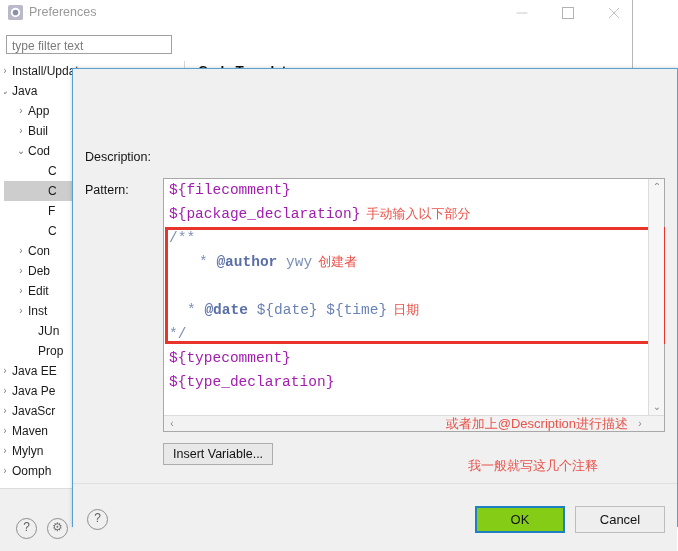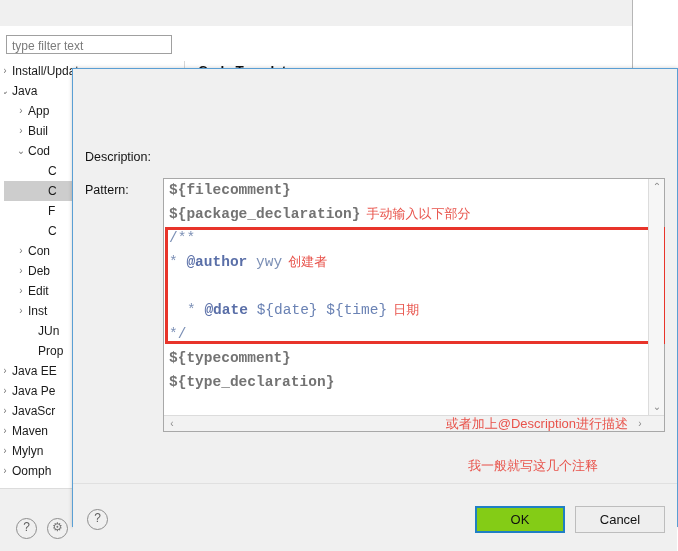"Preferences" div { html: none -> <div> <svg> <rect></rect> <circle></circle> <circle></circle> </svg> <div>Preferences</div> <div> <span></span> </div> <div> <span></span> </div> <div> <svg> <path></path> </svg> </div> </div> }
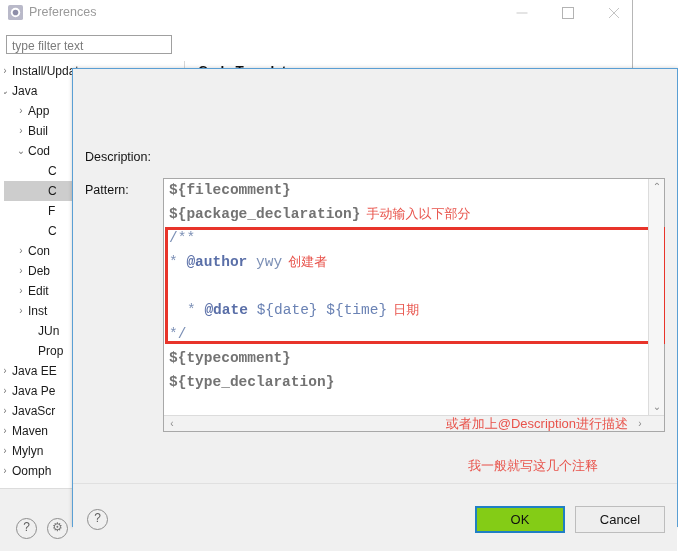"${filecomment}" .c-var { color: #737373 -> #a21caf; font-weight: bold -> none }
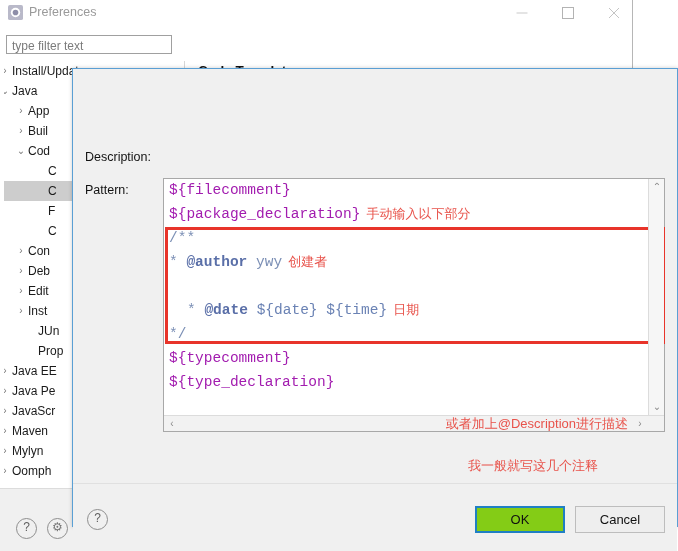"* @author ywy 创建者" div.cl { padding-left: none -> 30px }
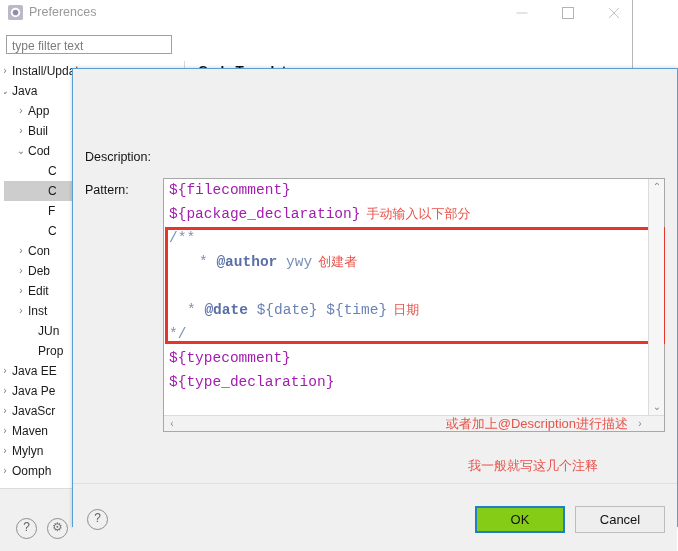"Insert Variable..." div { html: none -> <div>Insert Variable...</div> }
